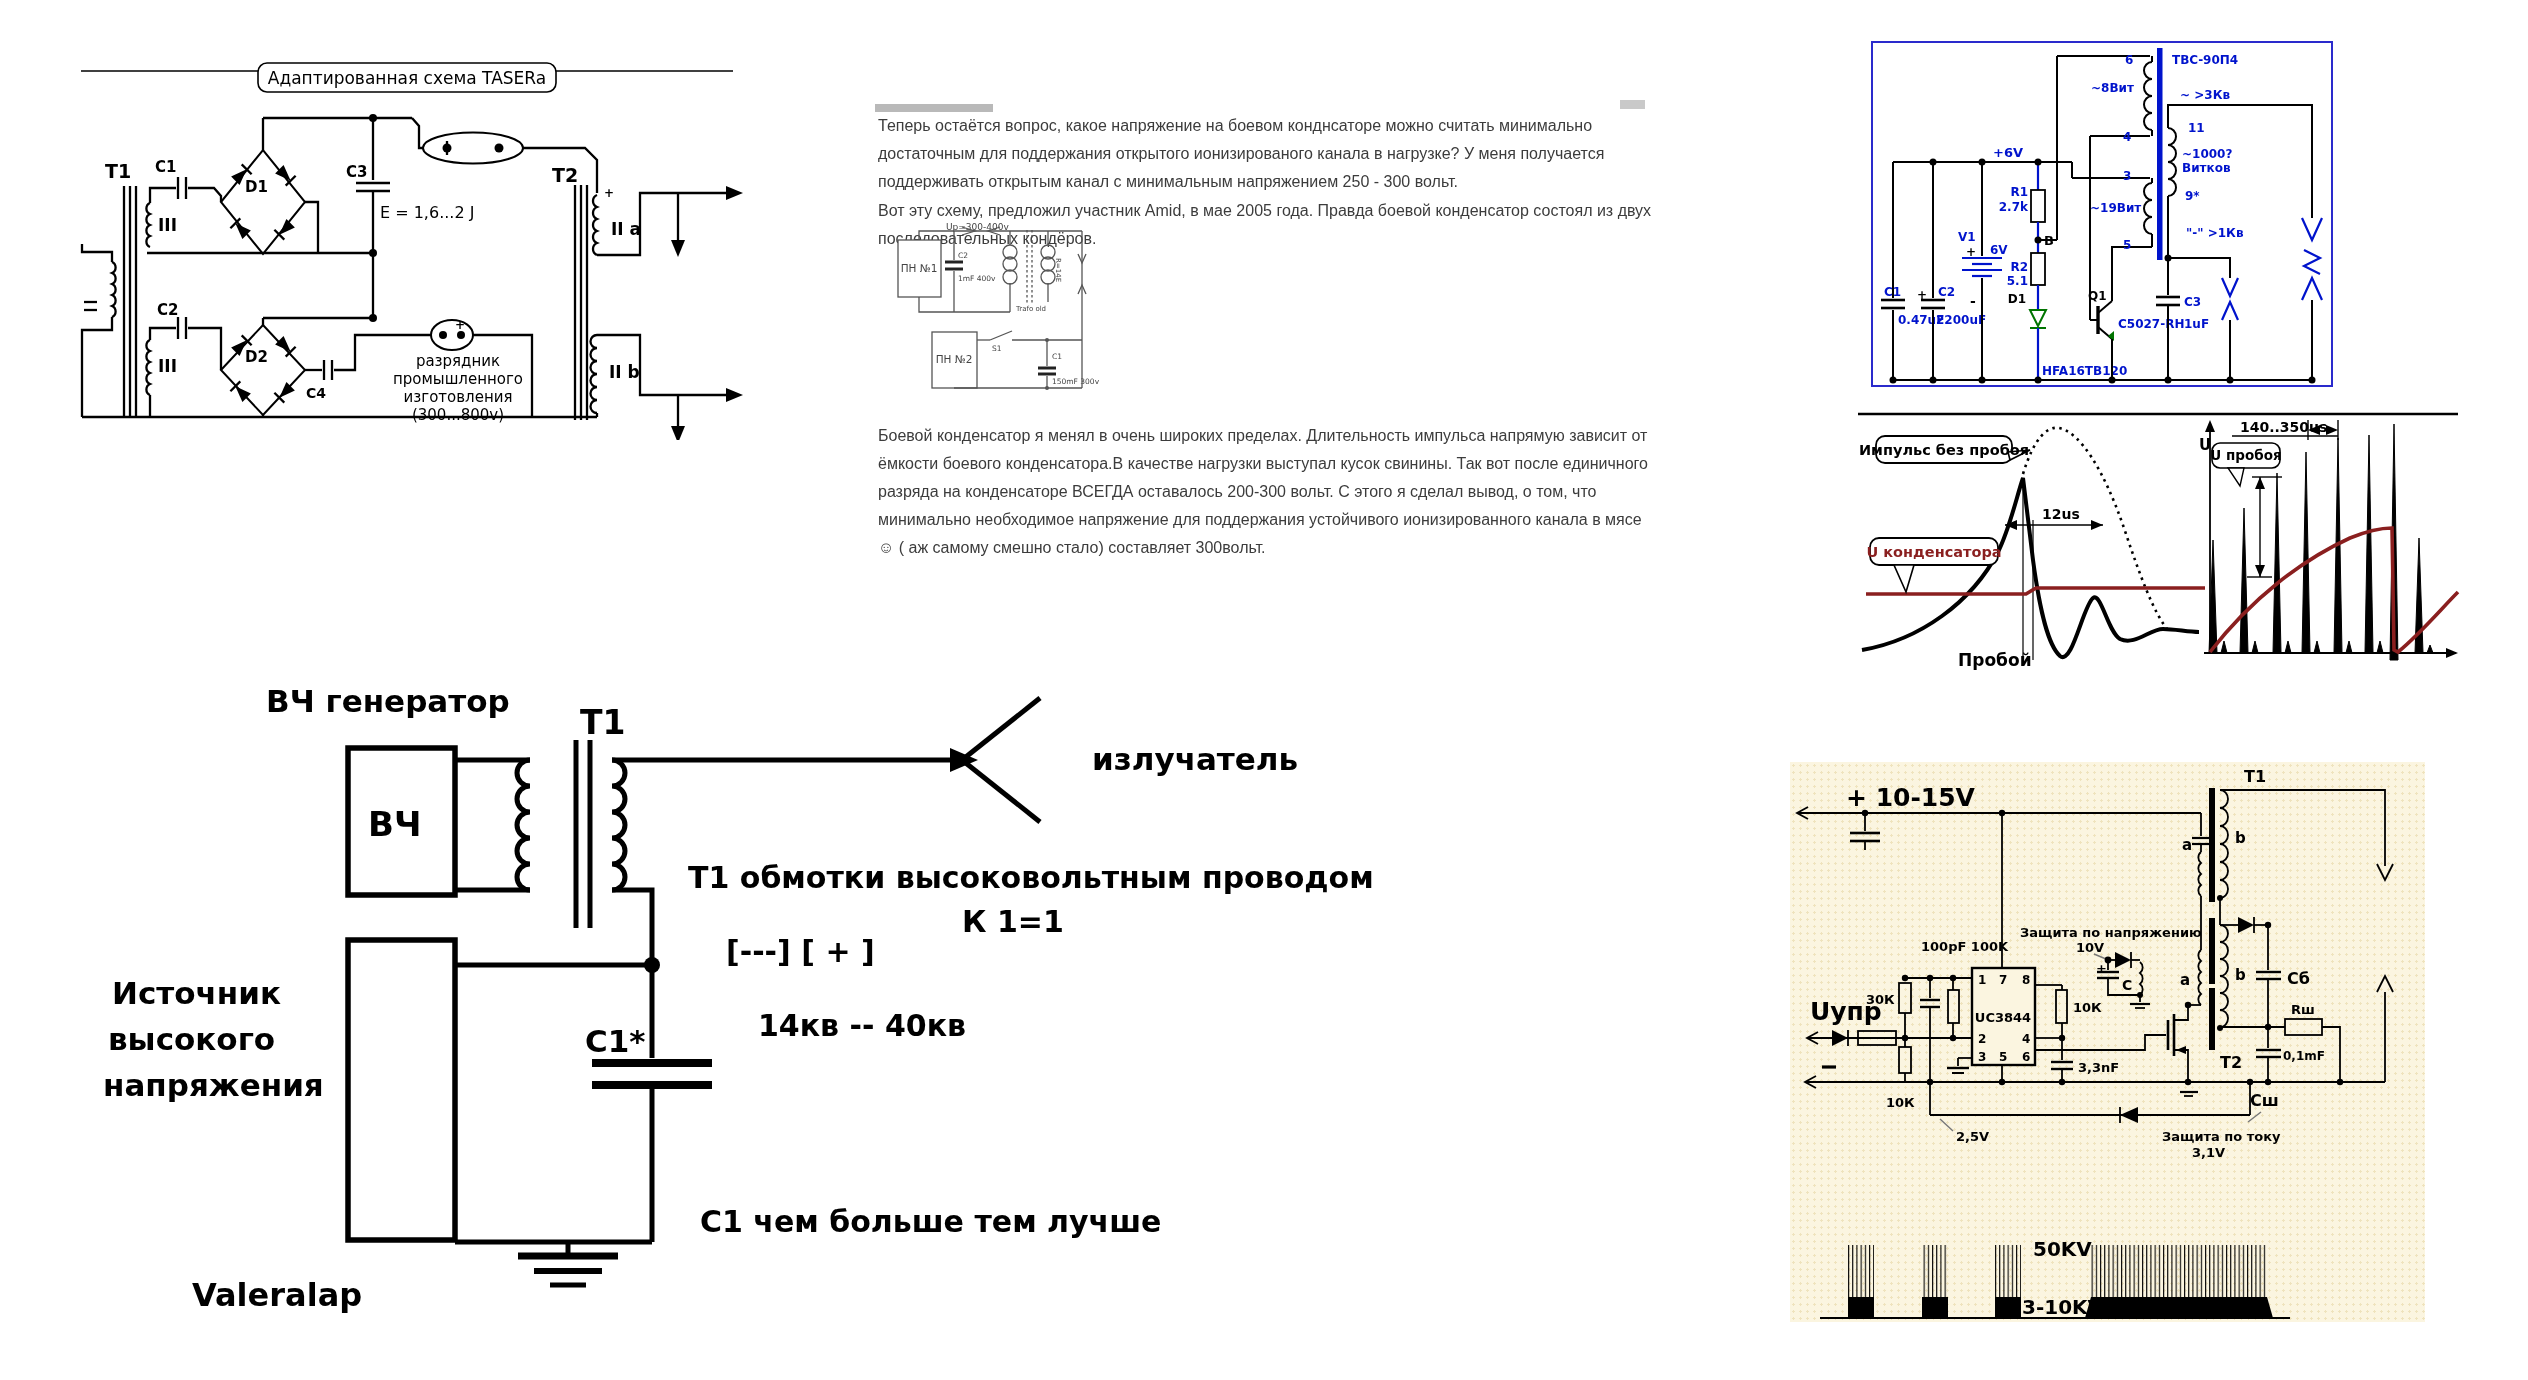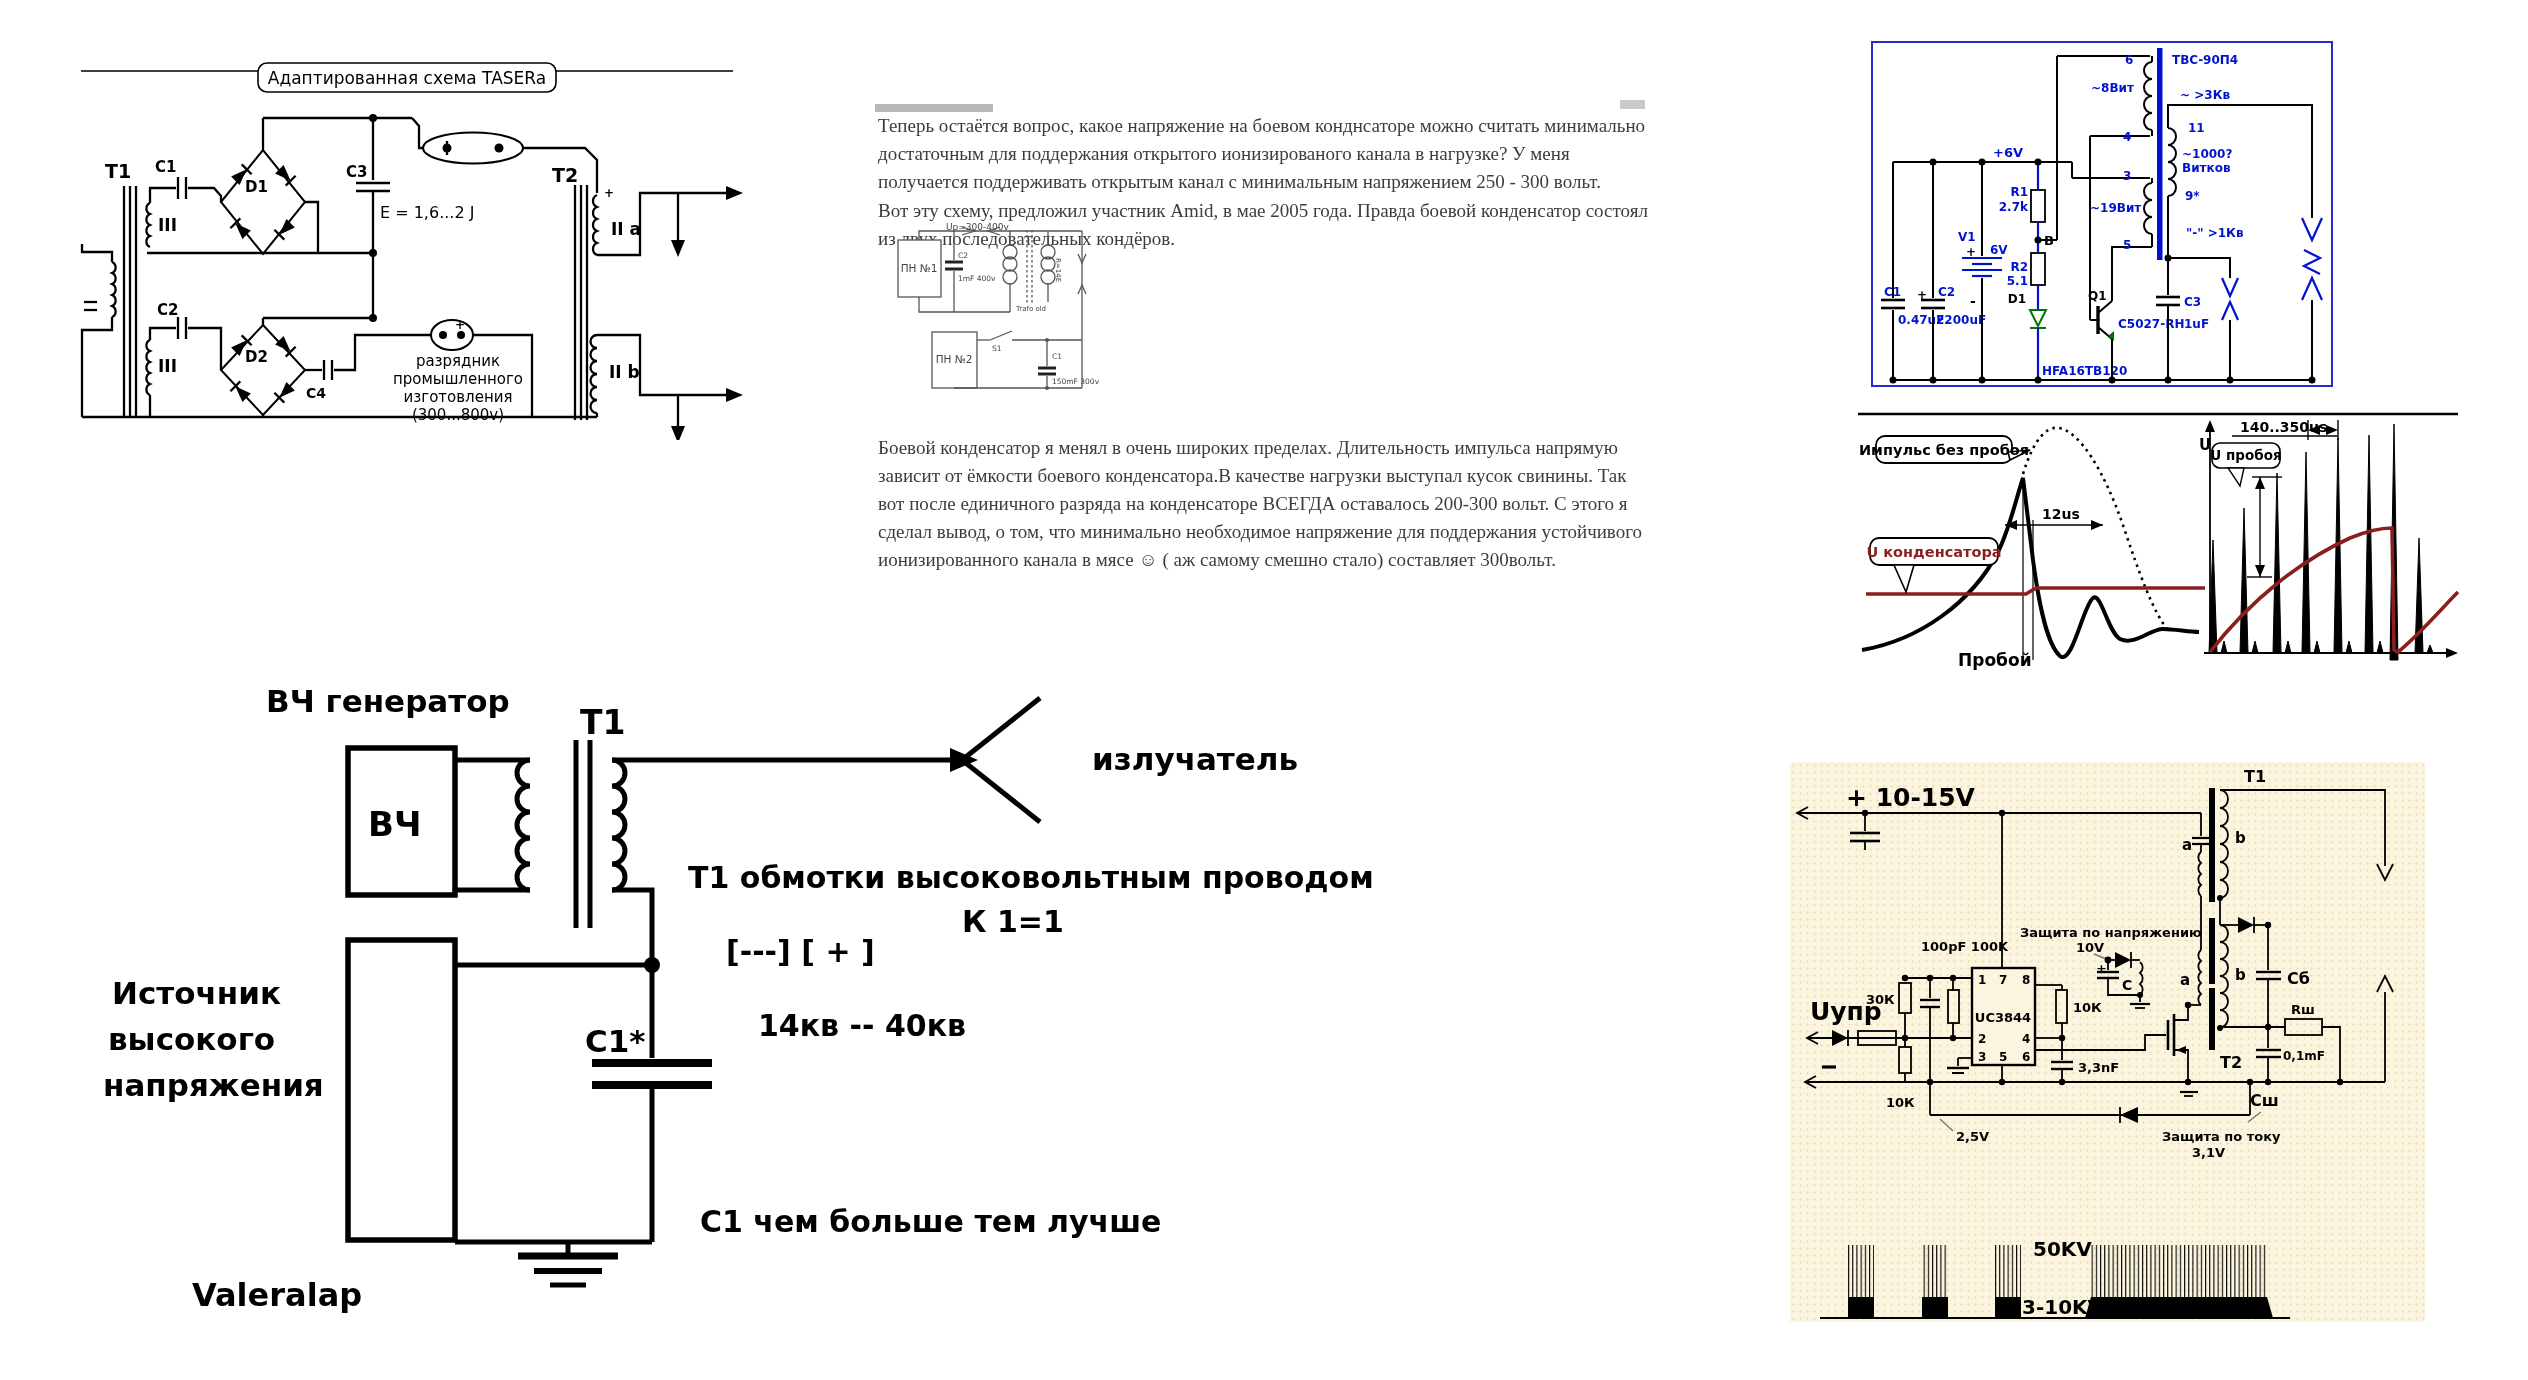"Теперь остаётся вопрос, какое напряжение" .forum { font-family: Liberation Serif, serif -> Liberation Sans, sans-serif; font-size: 19px -> 16px }
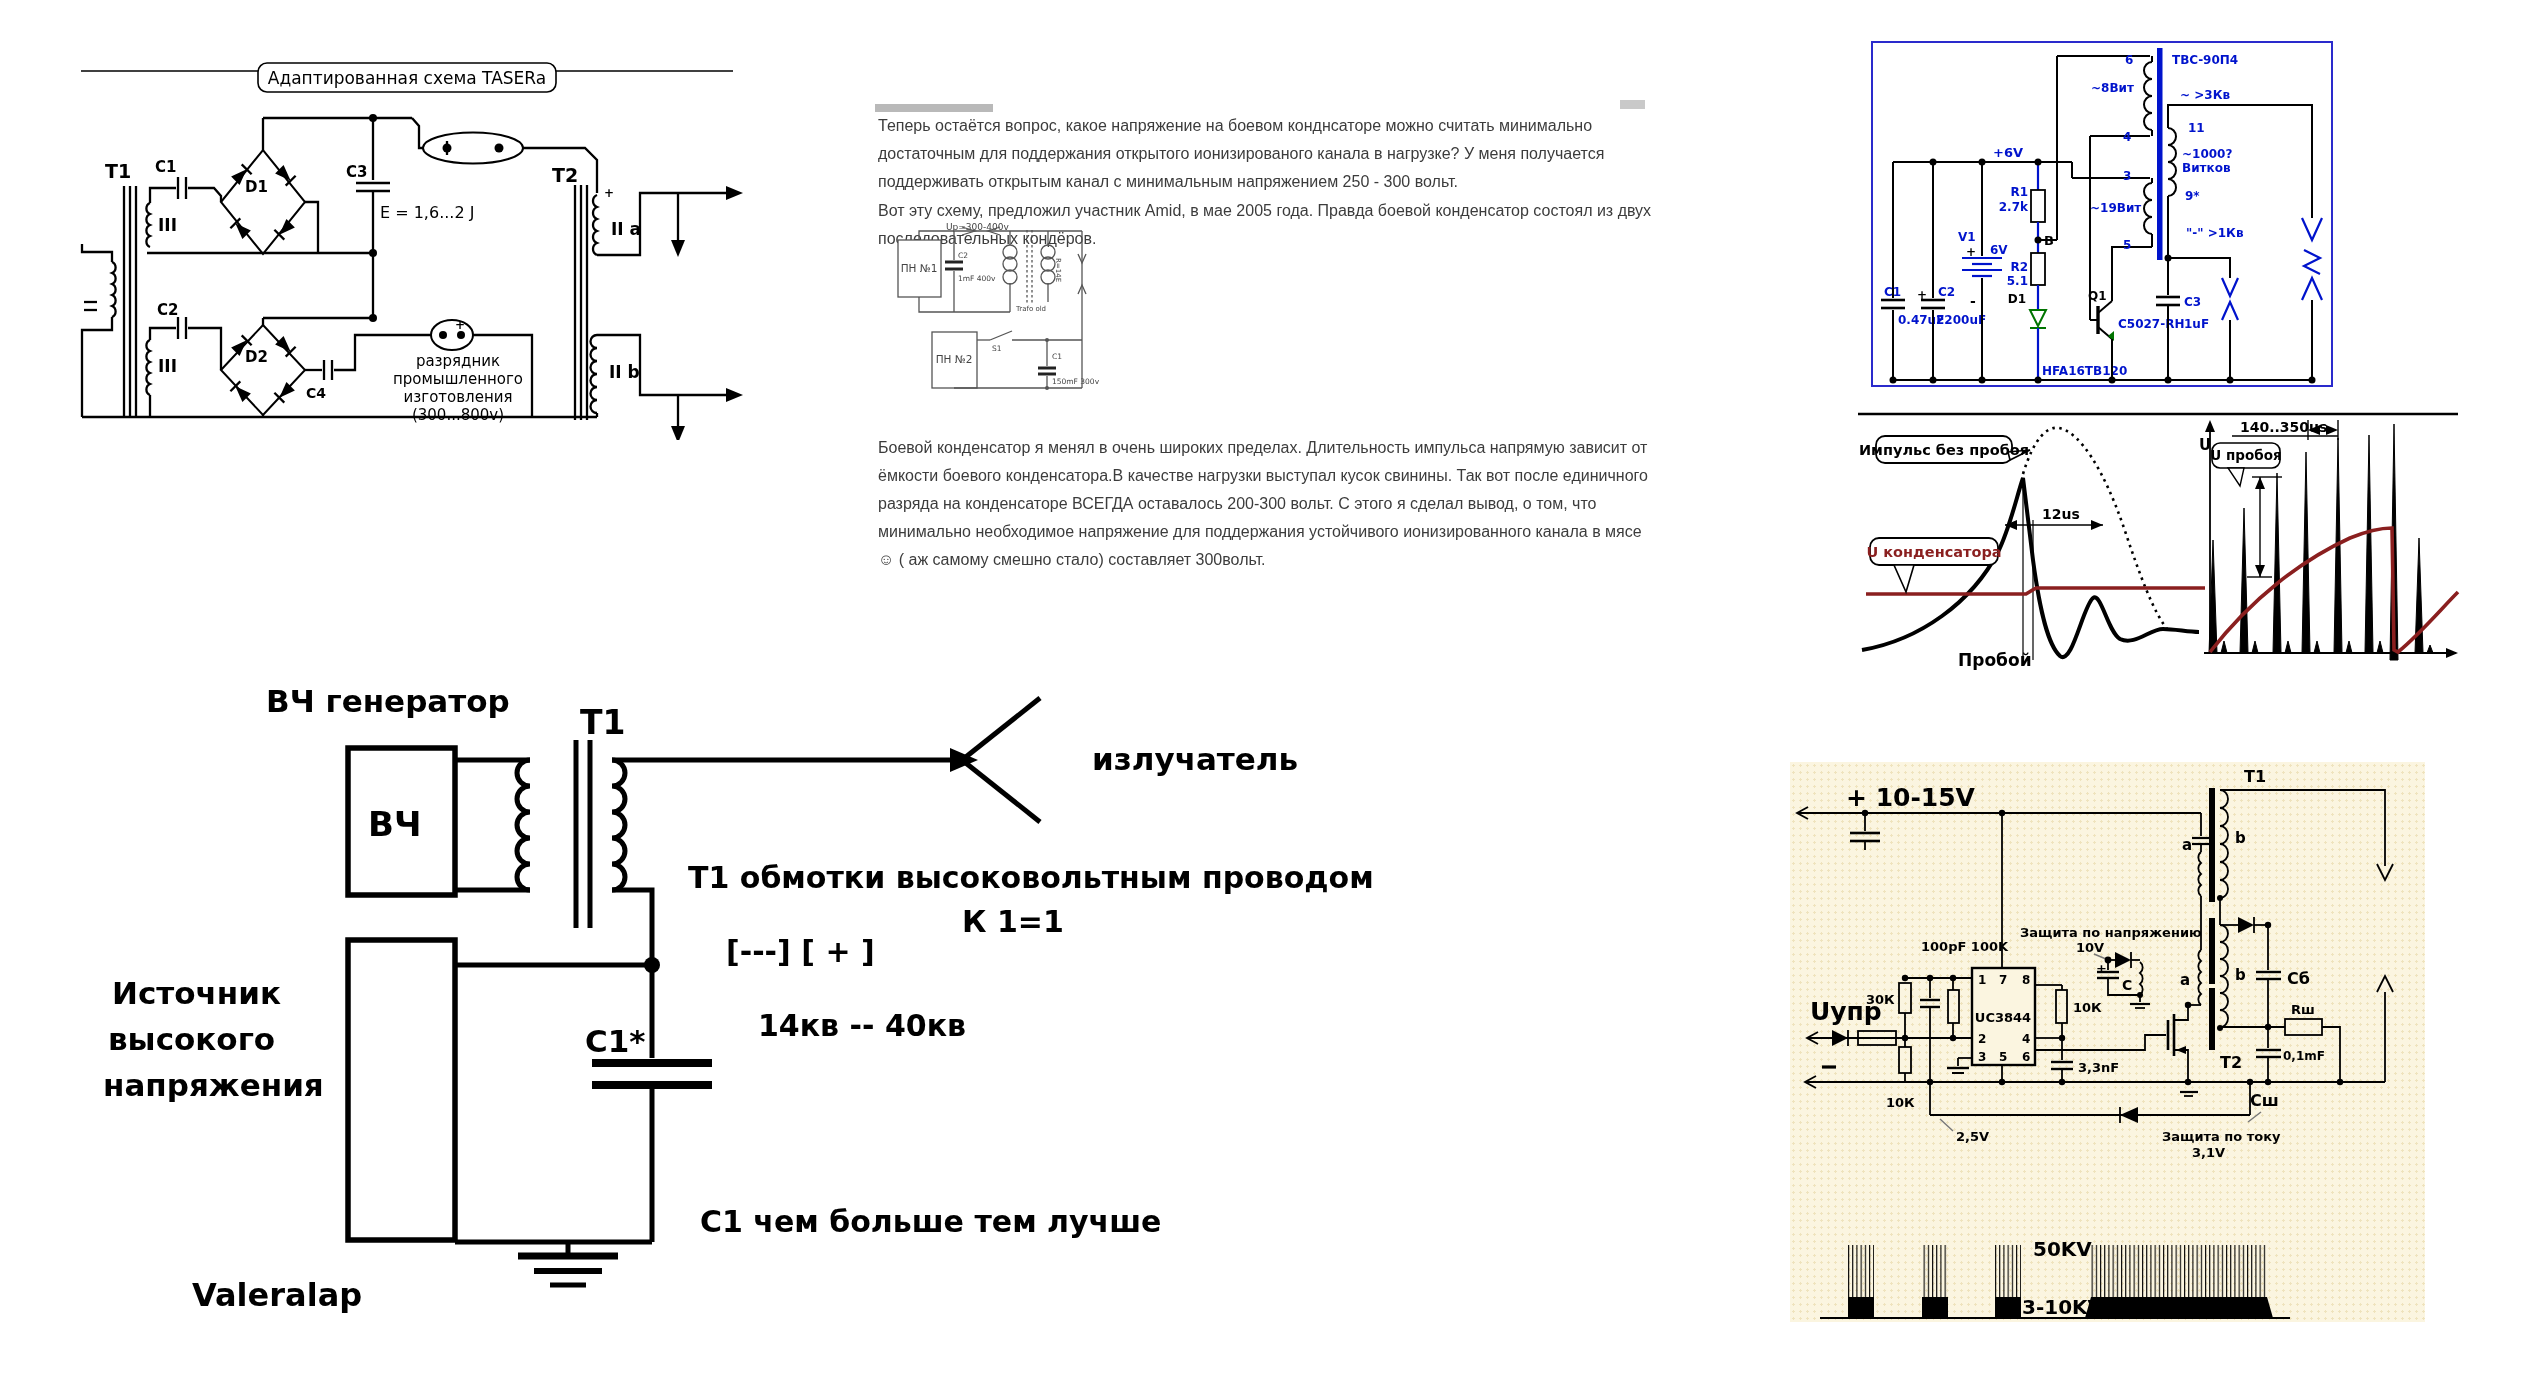"Боевой конденсатор я менял в" div.abs { top: 434px -> 422px }
